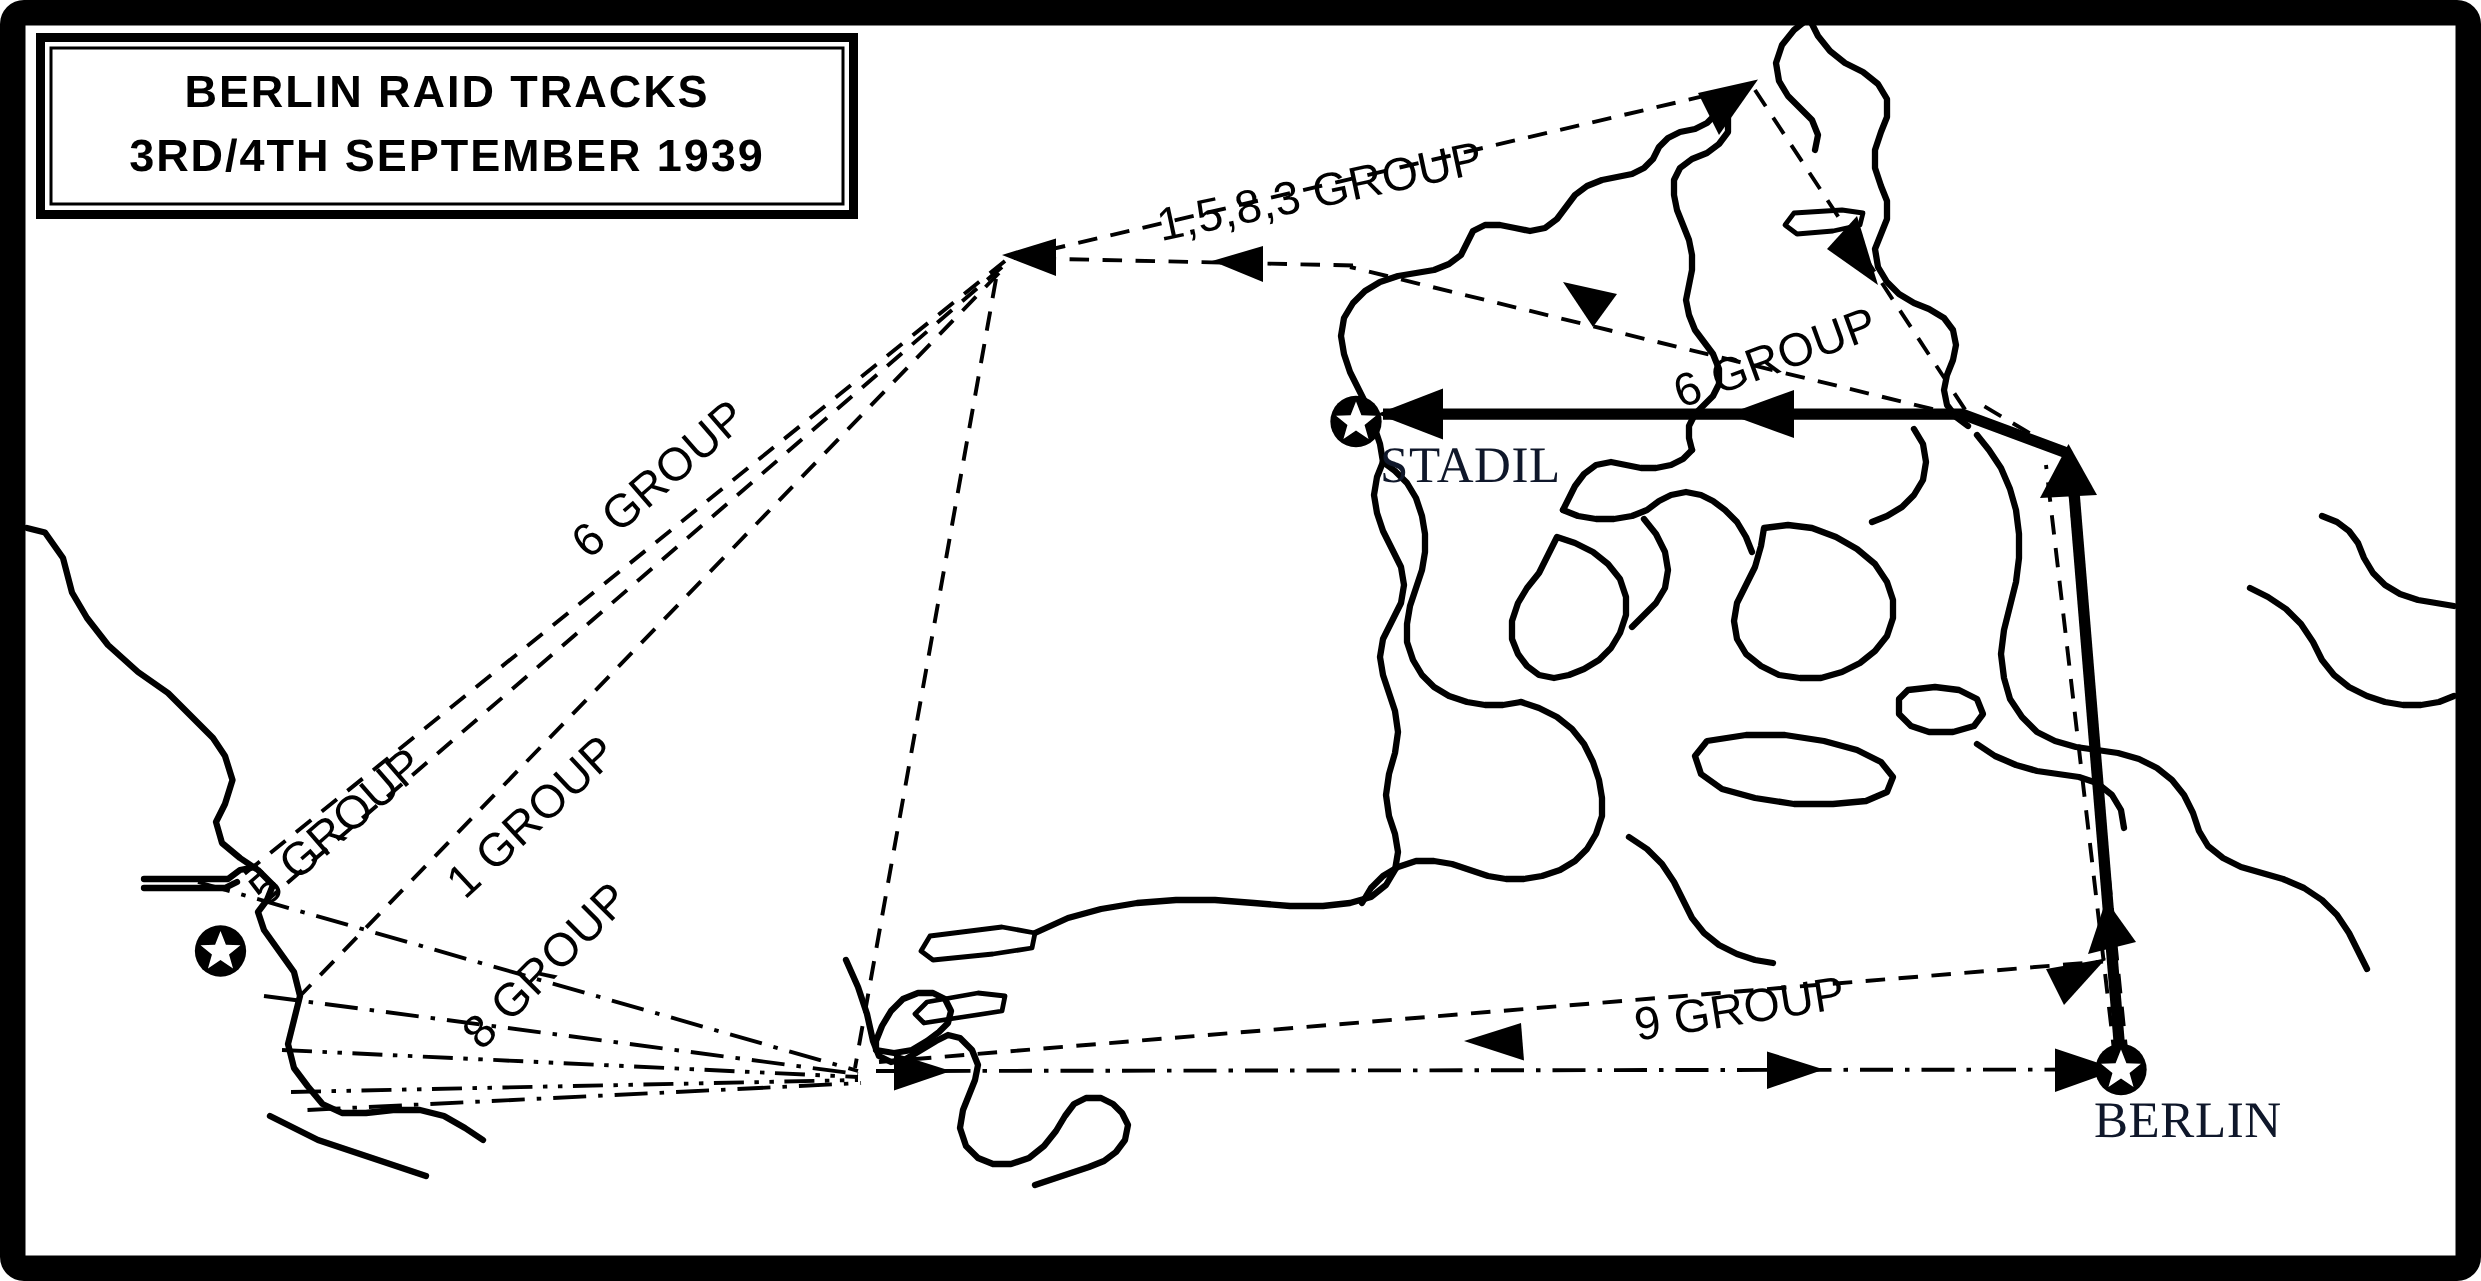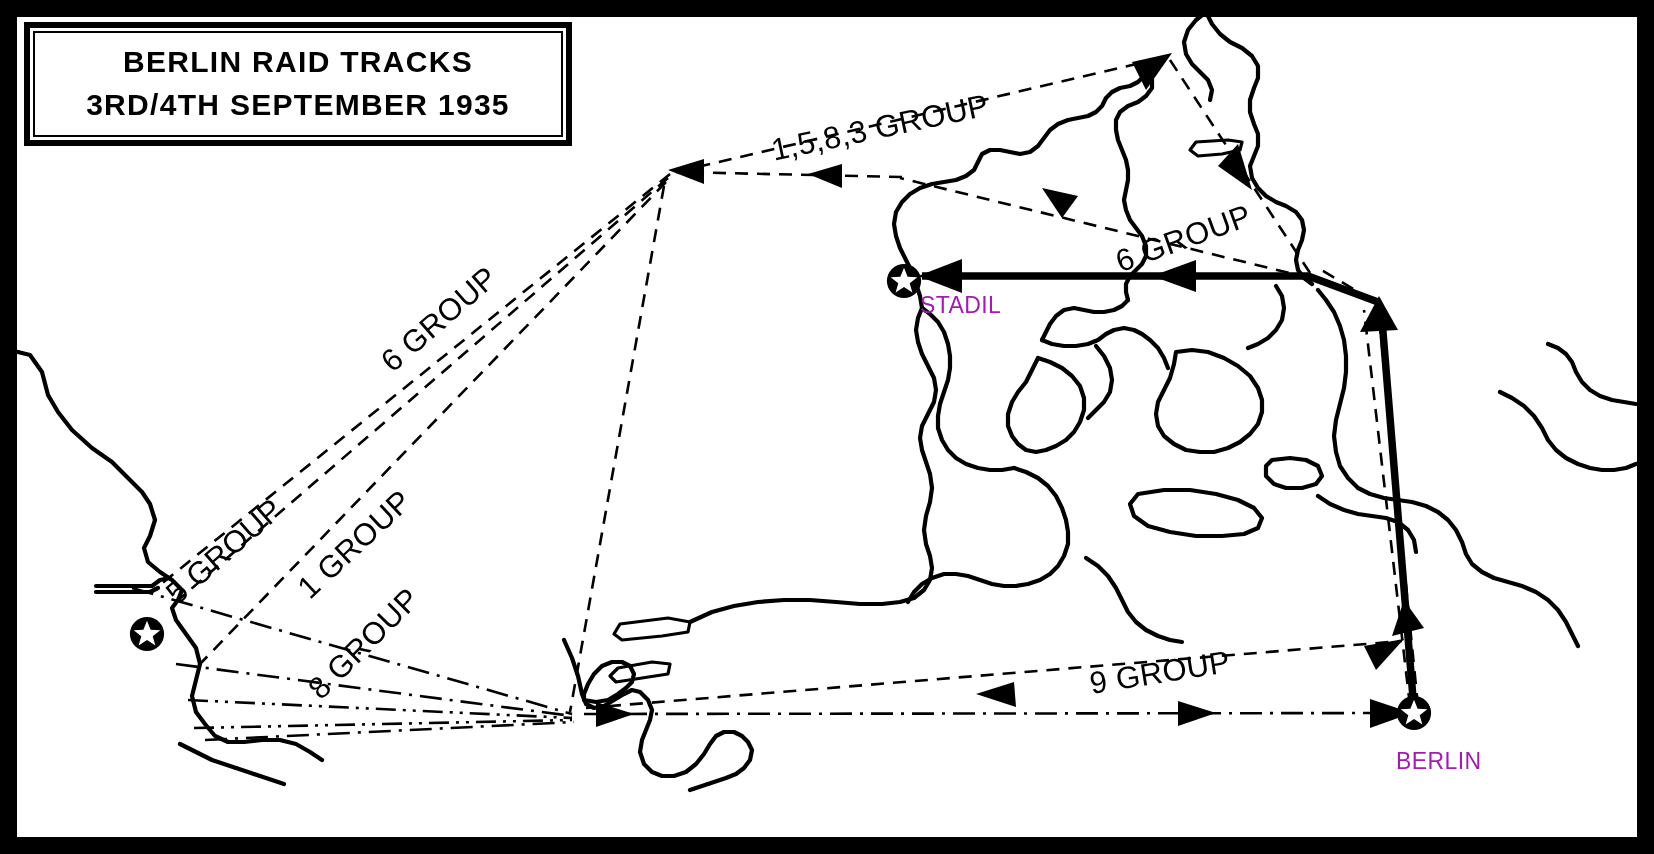"BERLIN RAID TRACKS" #map-root { border-radius: none -> 16px }
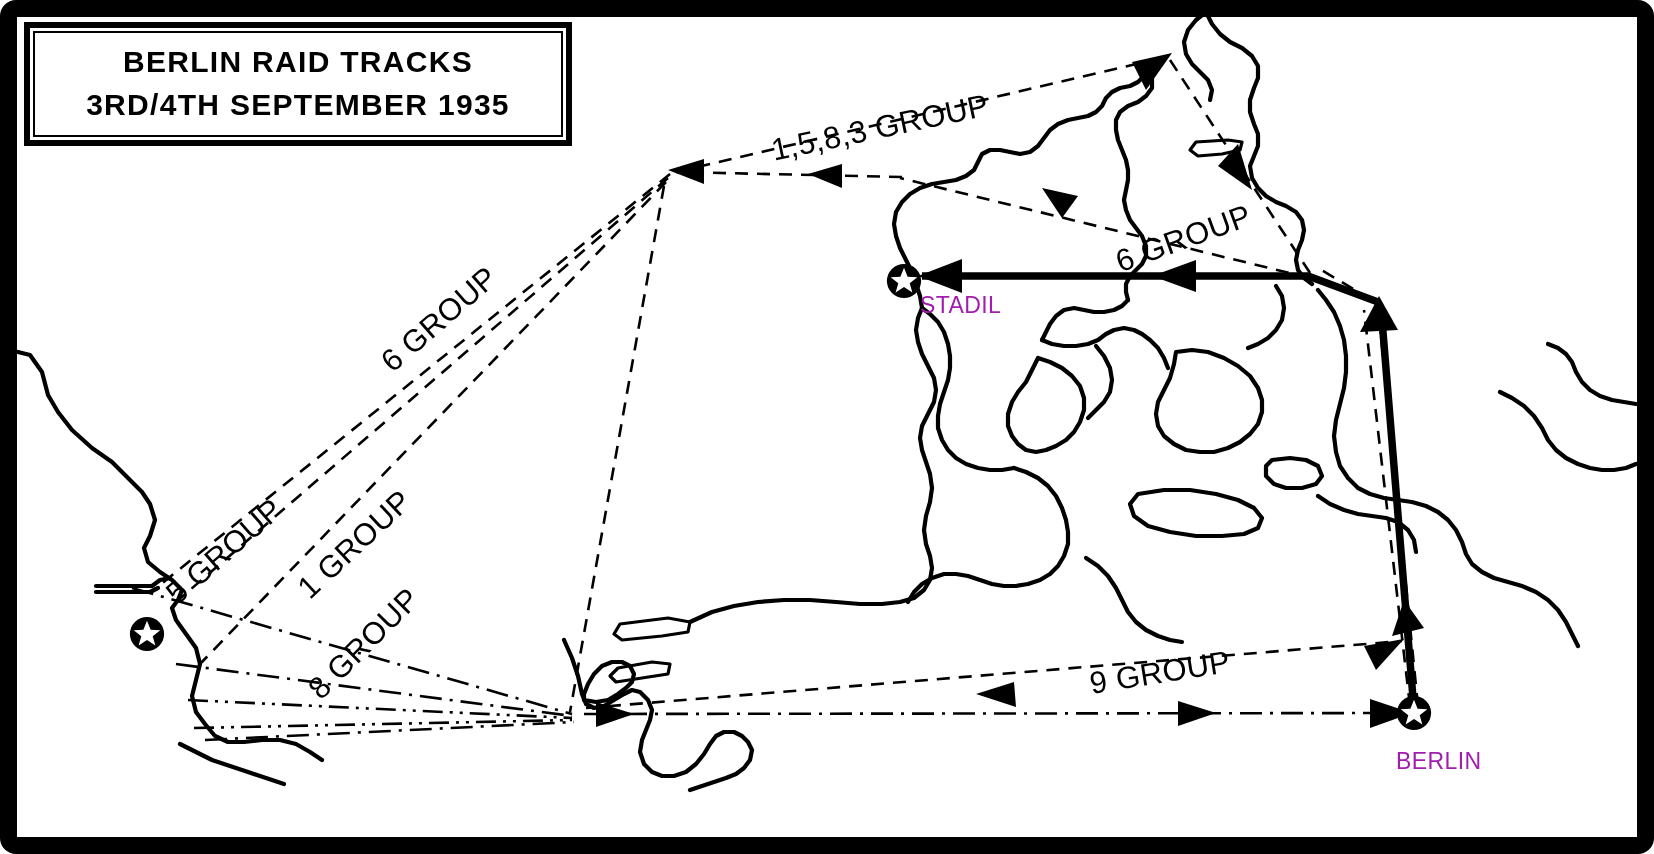"3RD/4TH SEPTEMBER 1935" div.title-line { text: 1935 -> 1939 }
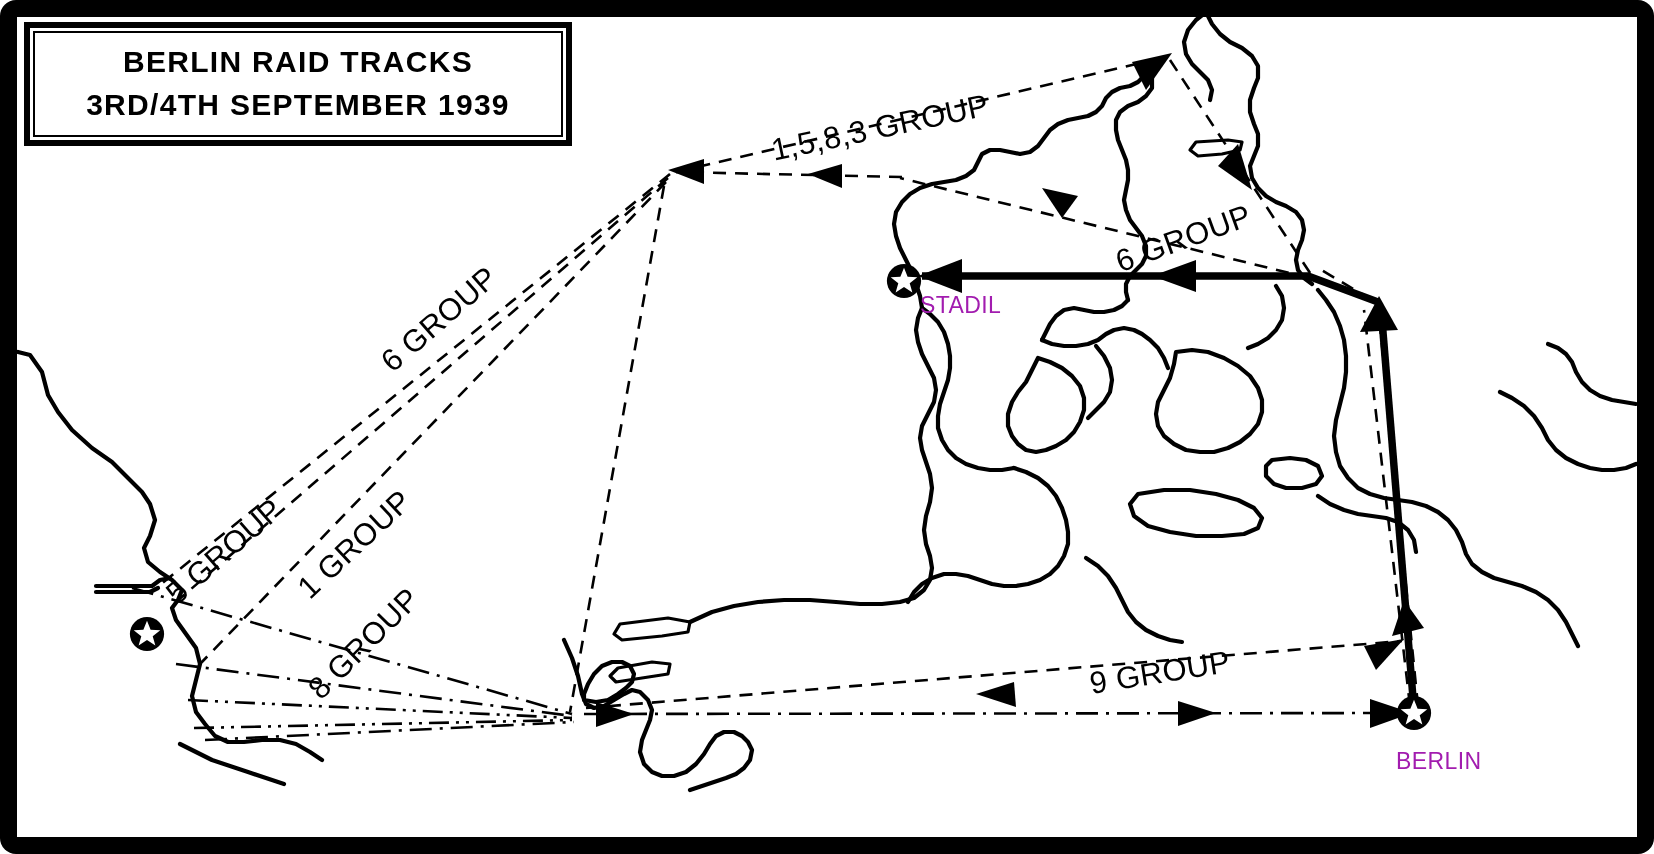"STADIL" .place-label { color: #a21caf -> #0f172a; font-family: Liberation Sans, sans-serif -> Liberation Serif, serif; font-size: 23px -> 34px }
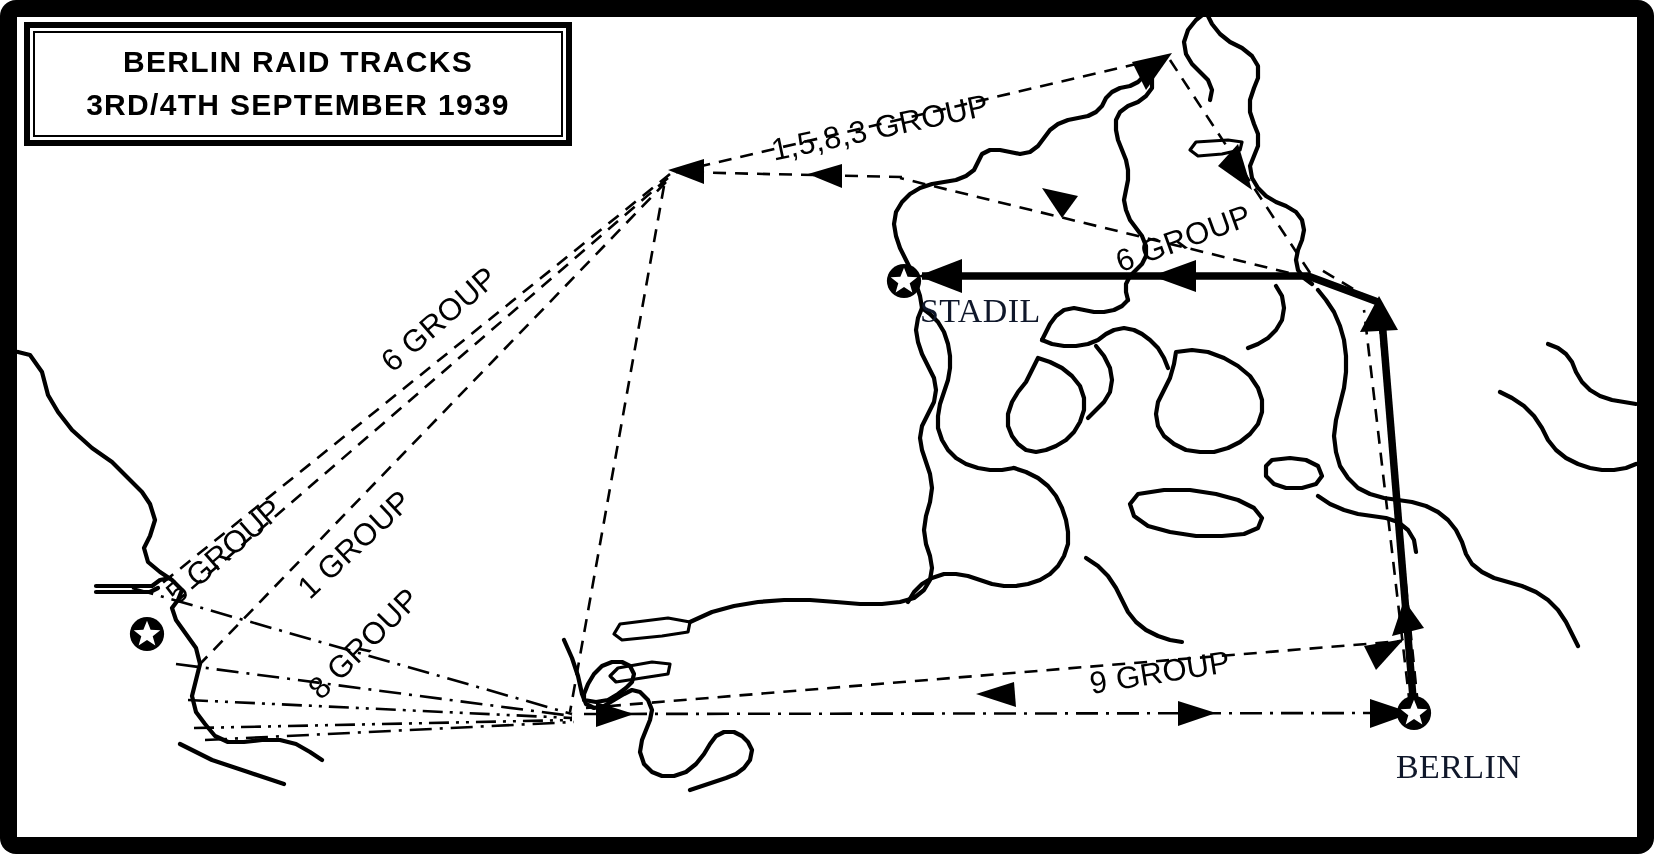"BERLIN" div.place-label { top: 748px -> 729px }
